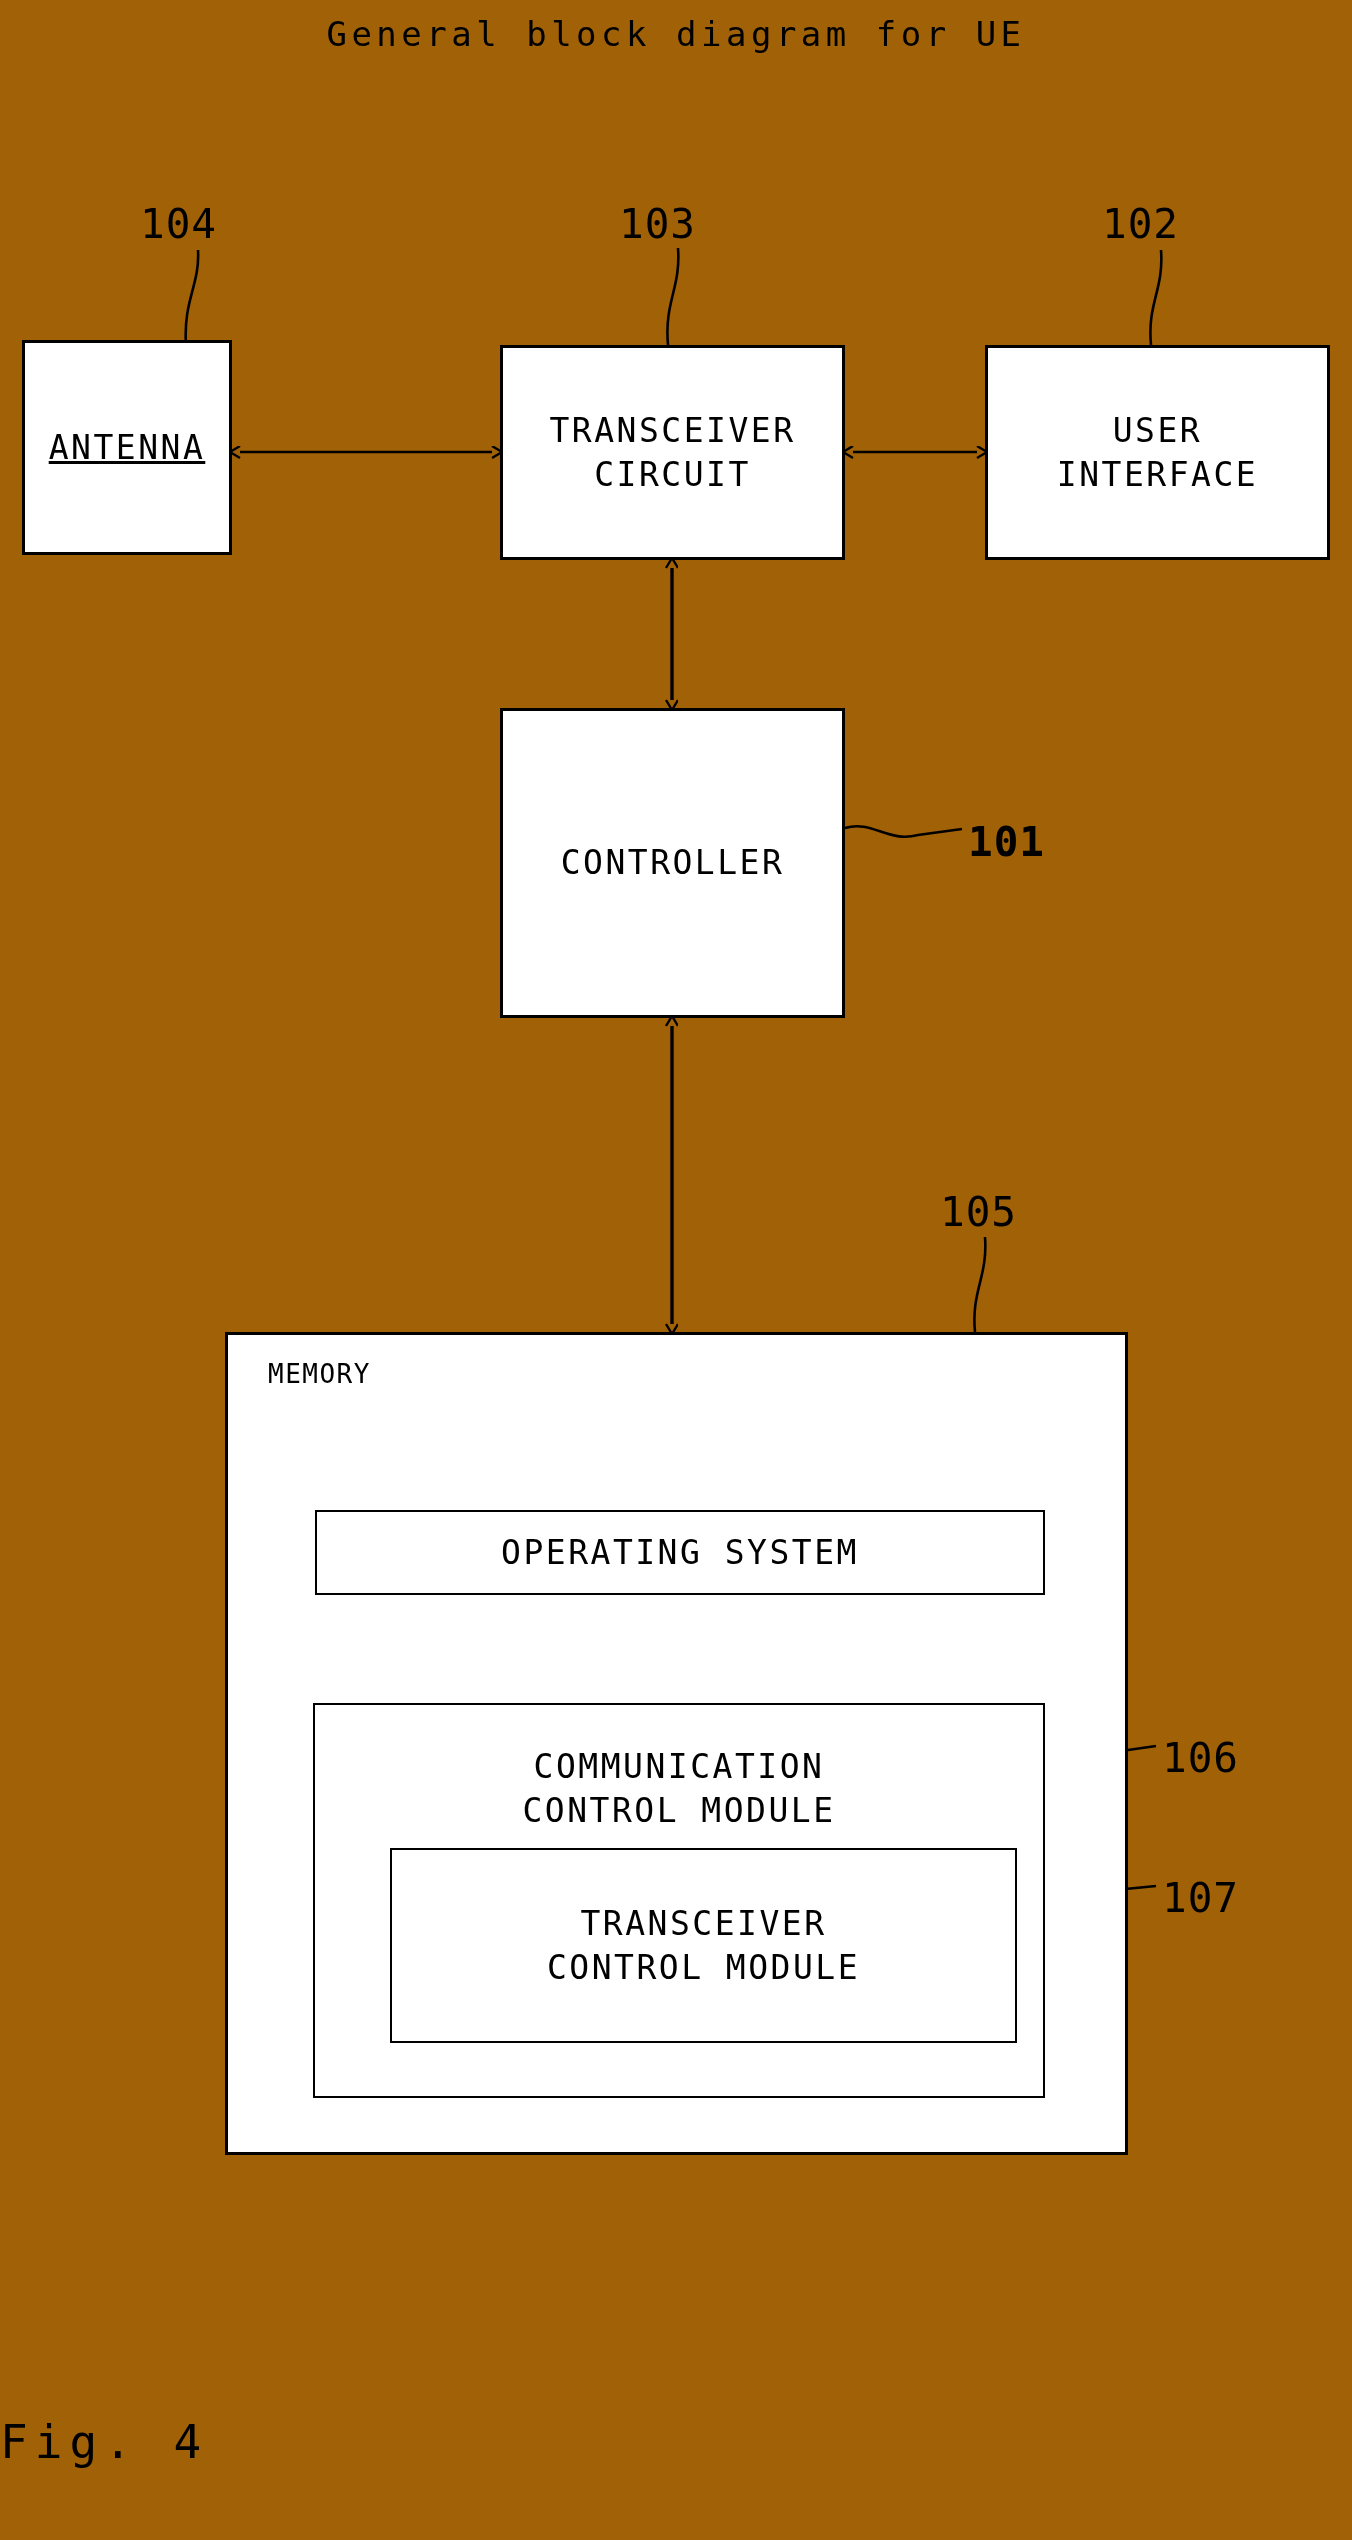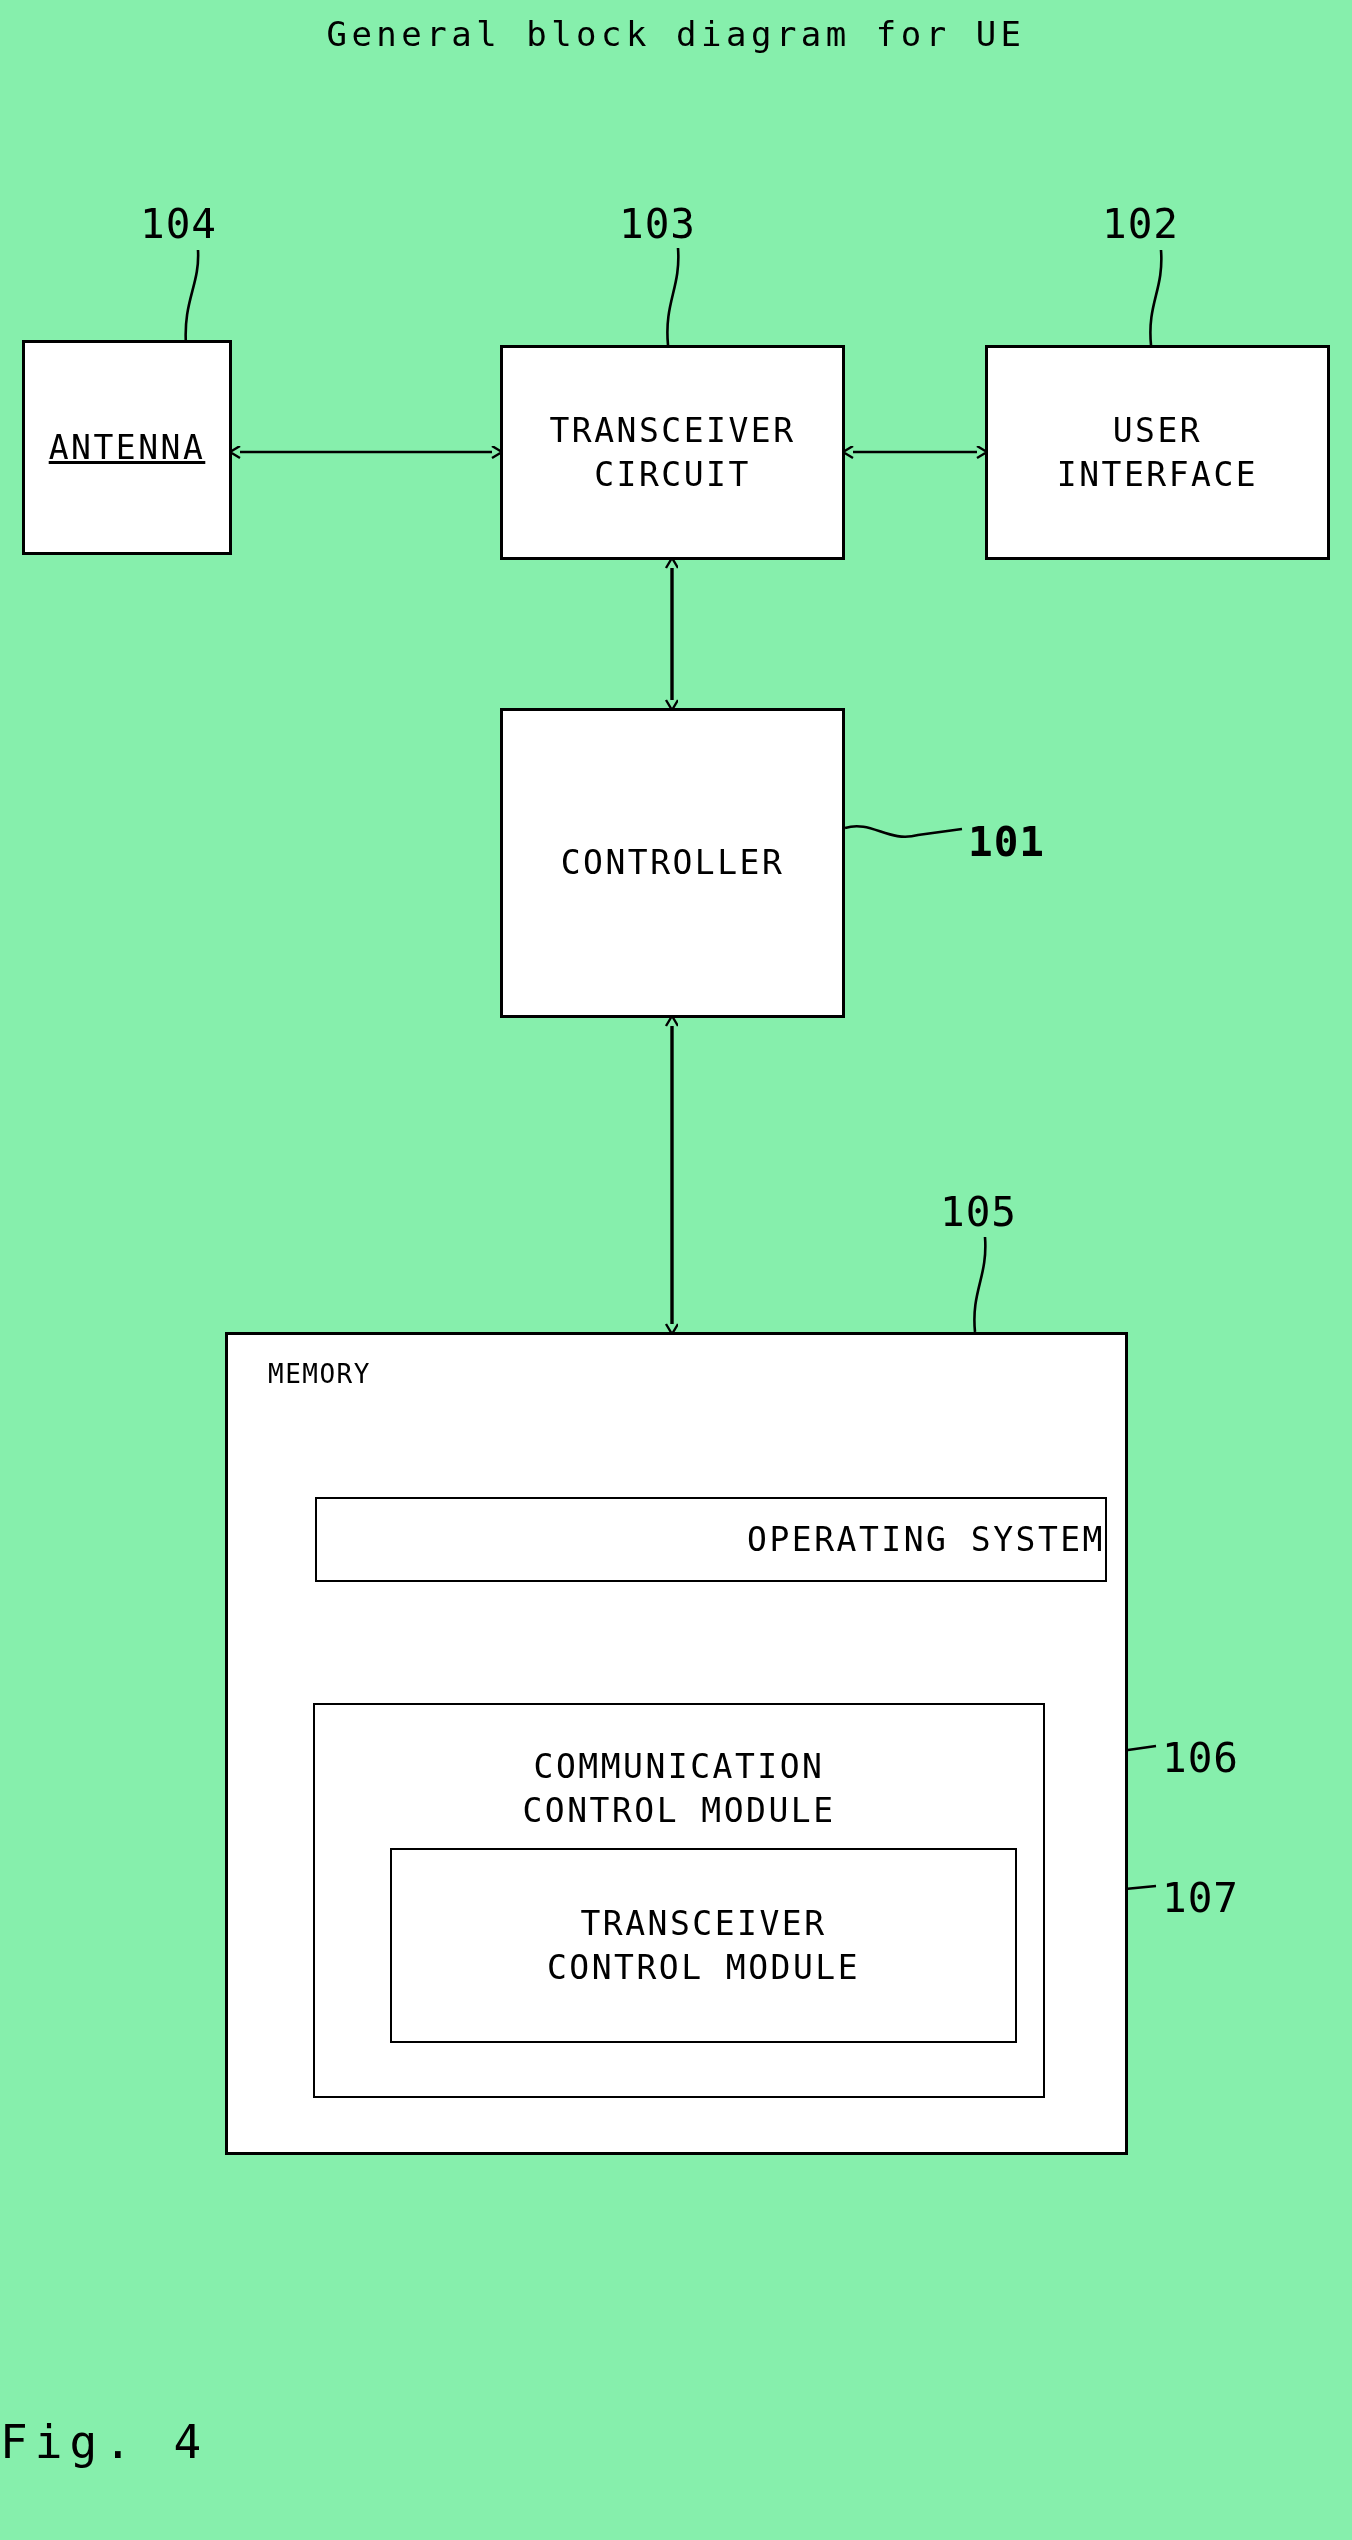"General block diagram for UE" #page { background: #86efac -> #a16207 }
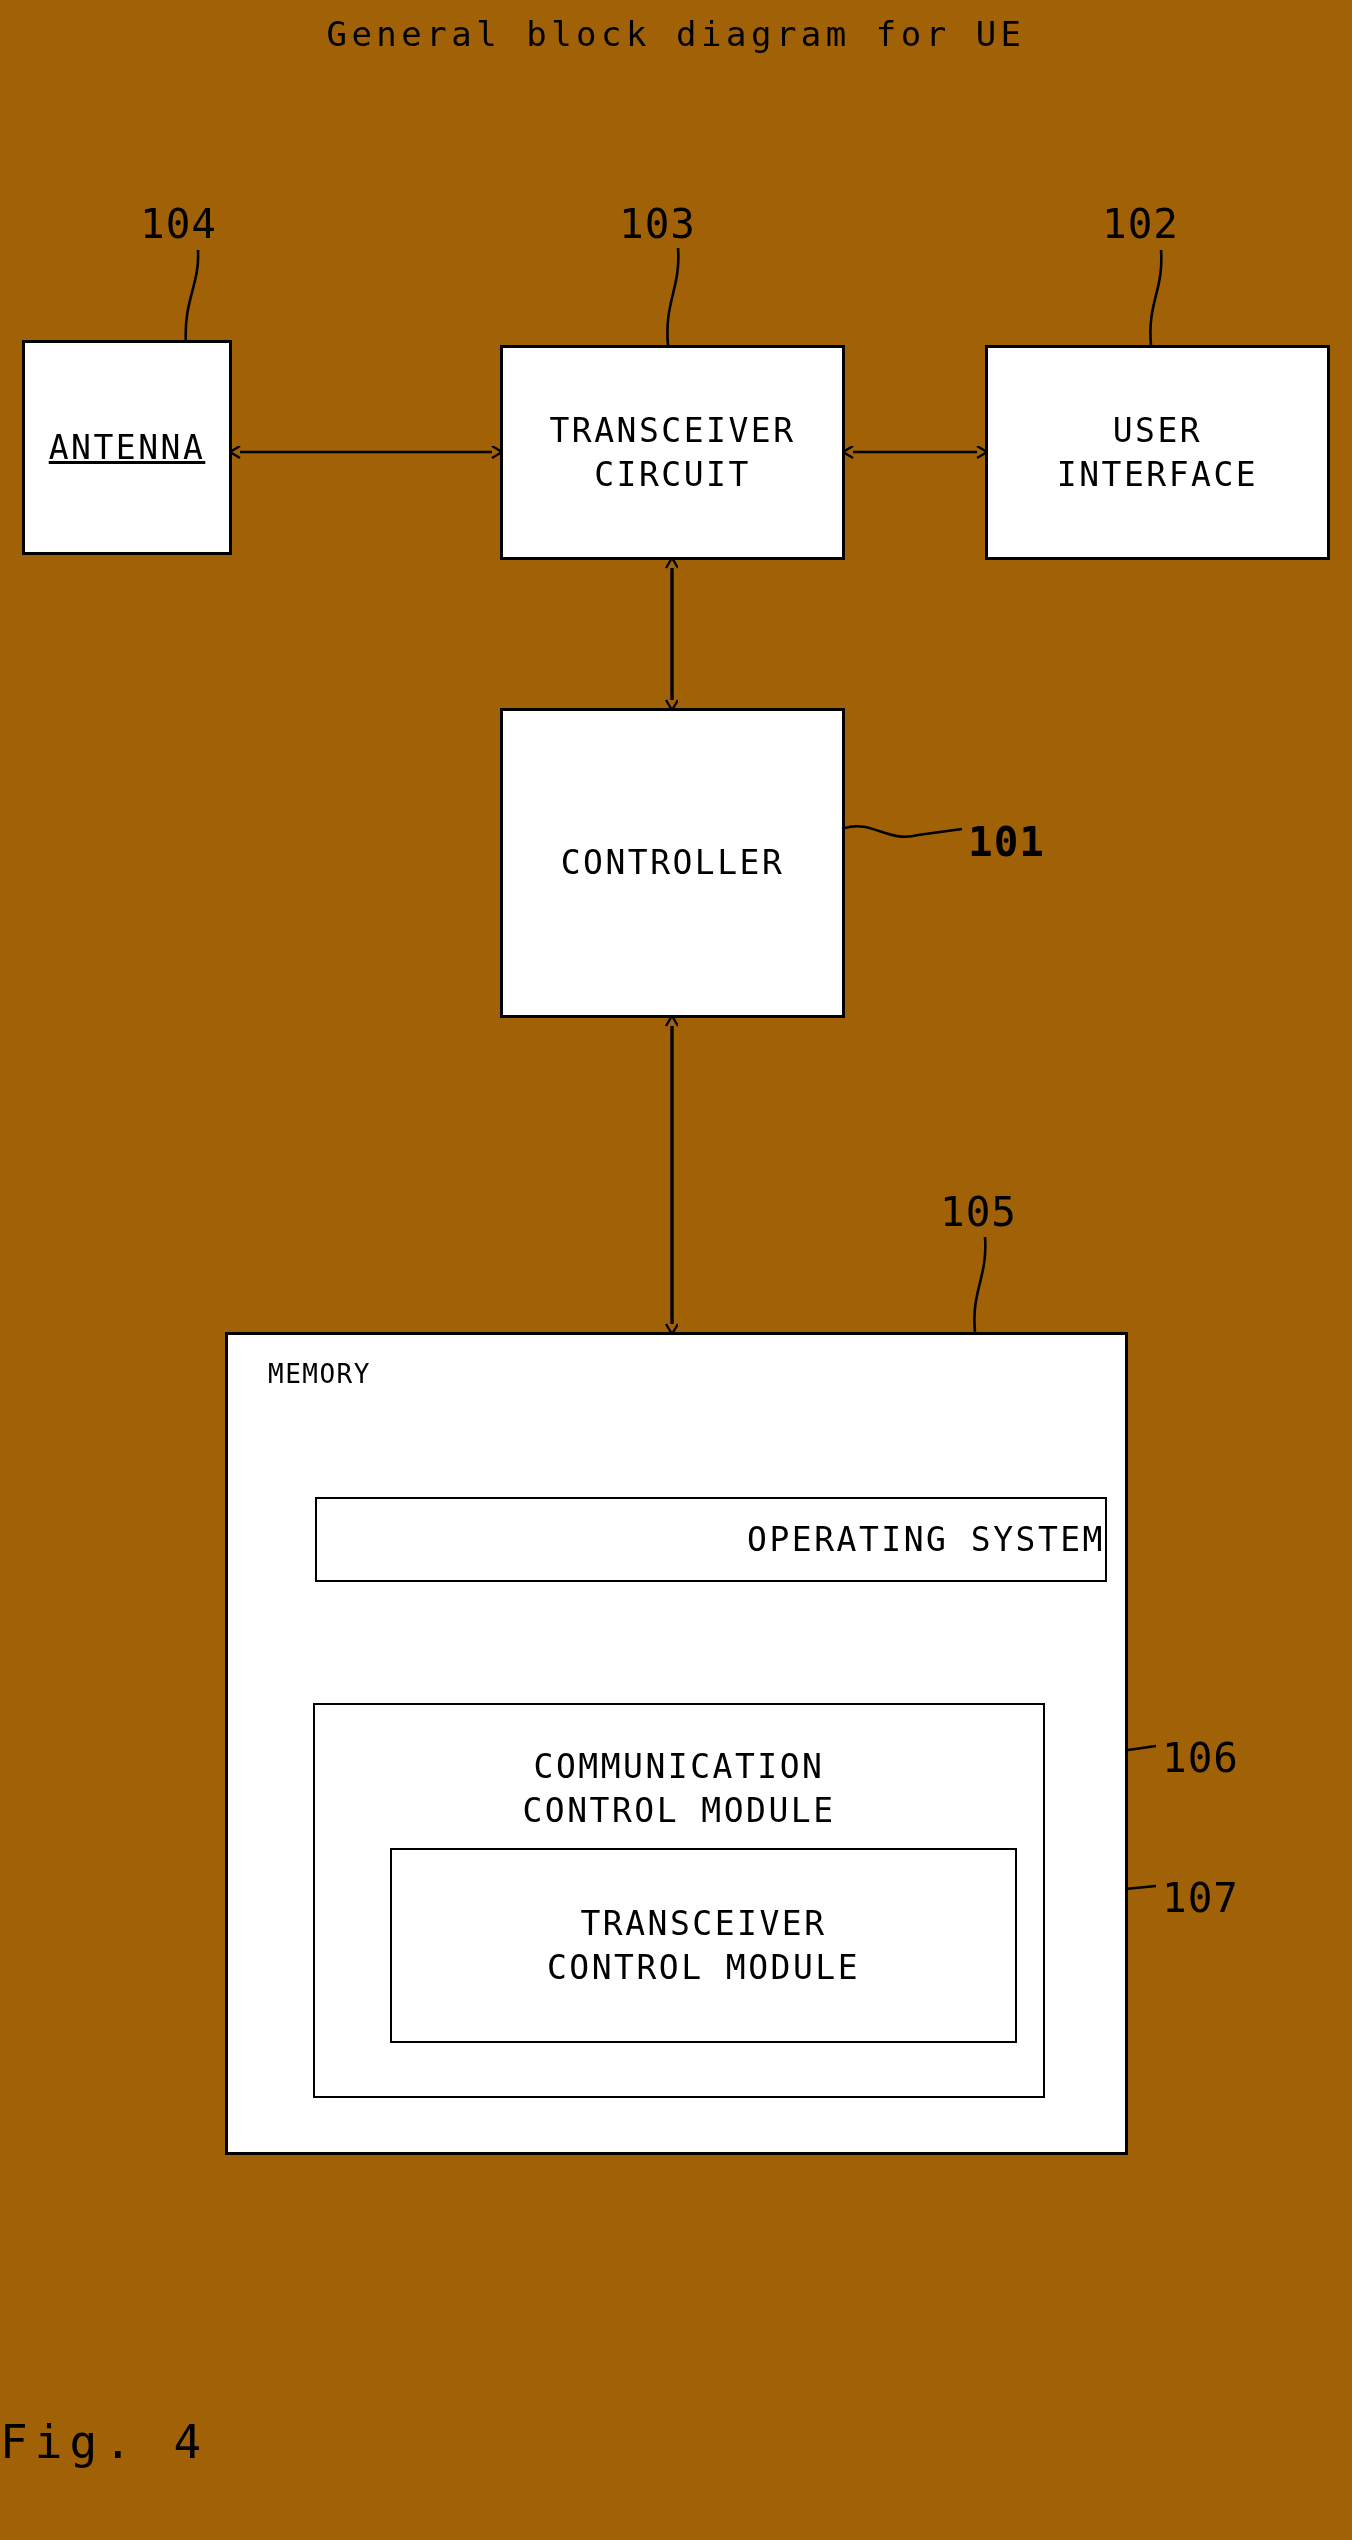"OPERATING SYSTEM" div.box { justify-content: flex-end -> none; top: 162px -> 175px; width: 792px -> 730px }
